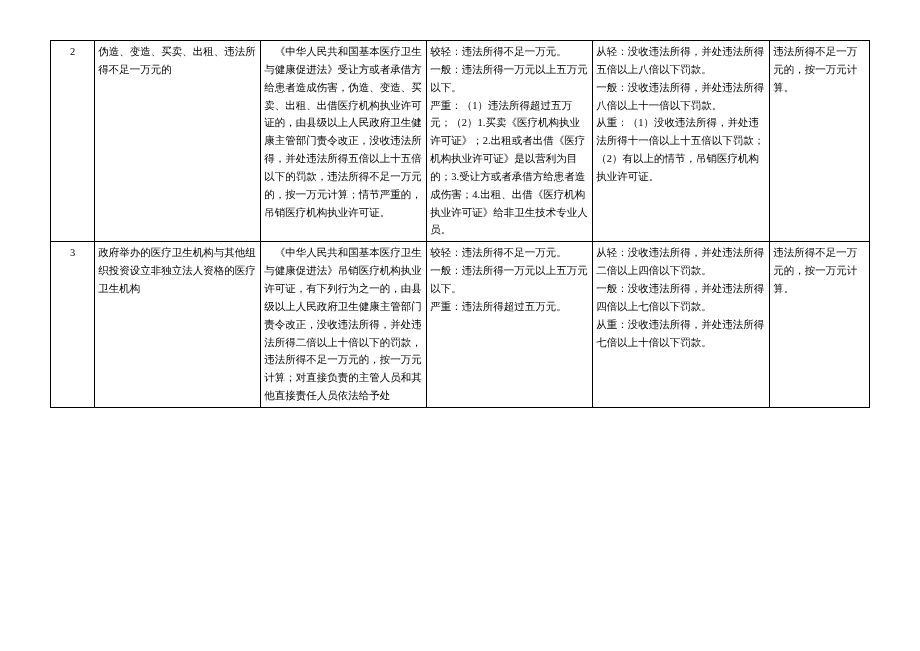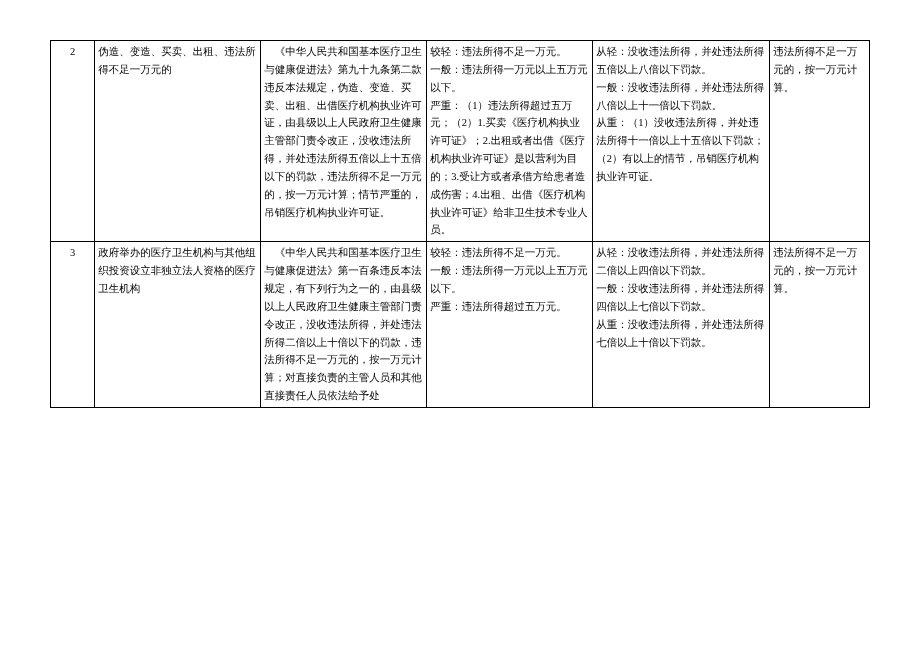"《中华人民共和国基本医疗卫生与健康促进法》第九十九条第二款违反本法规定，伪造、变" td { text: 第九十九条第二款违反本法规定，伪造、变造、买卖、出租、出借医疗机构执业许可证 -> 受让方或者承借方给患者造成伤害，伪造、变造、买卖、出租、出借医疗机构执业许可证的 }
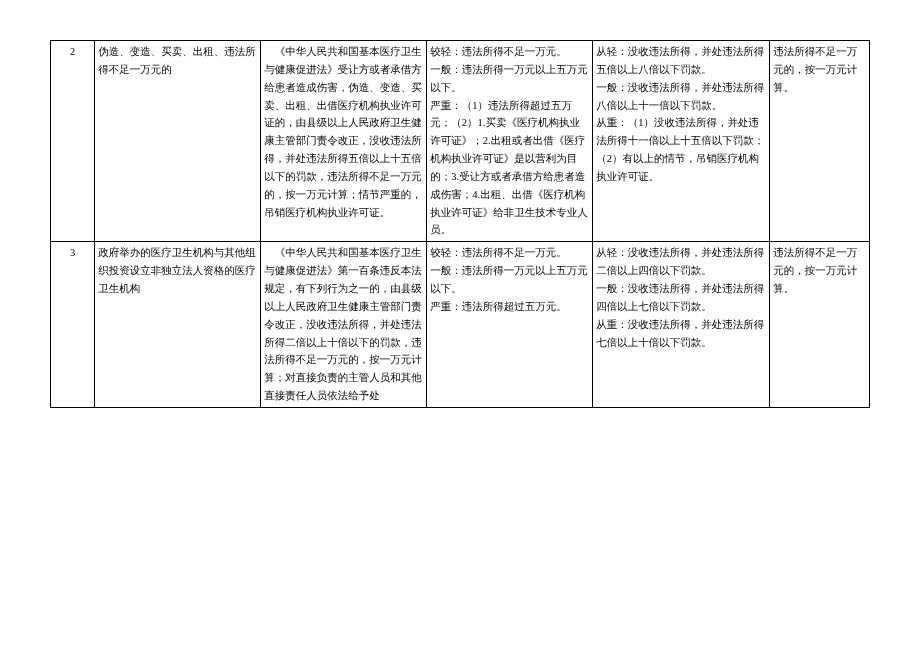"《中华人民共和国基本医疗卫生与健康促进法》第一百条违反本法规定，有下列行为之一的" td { text: 第一百条违反本法规定 -> 吊销医疗机构执业许可证 }
